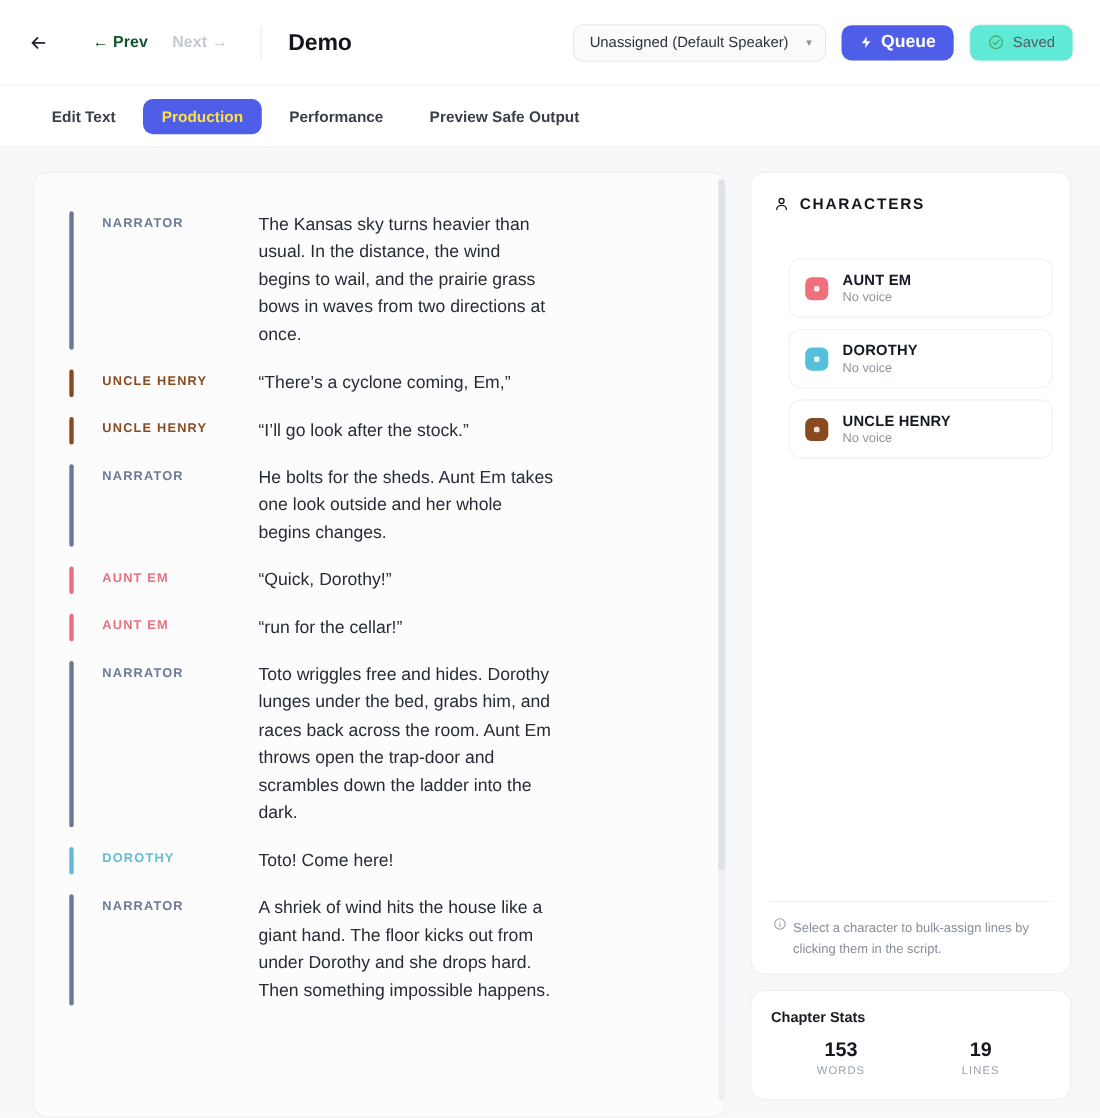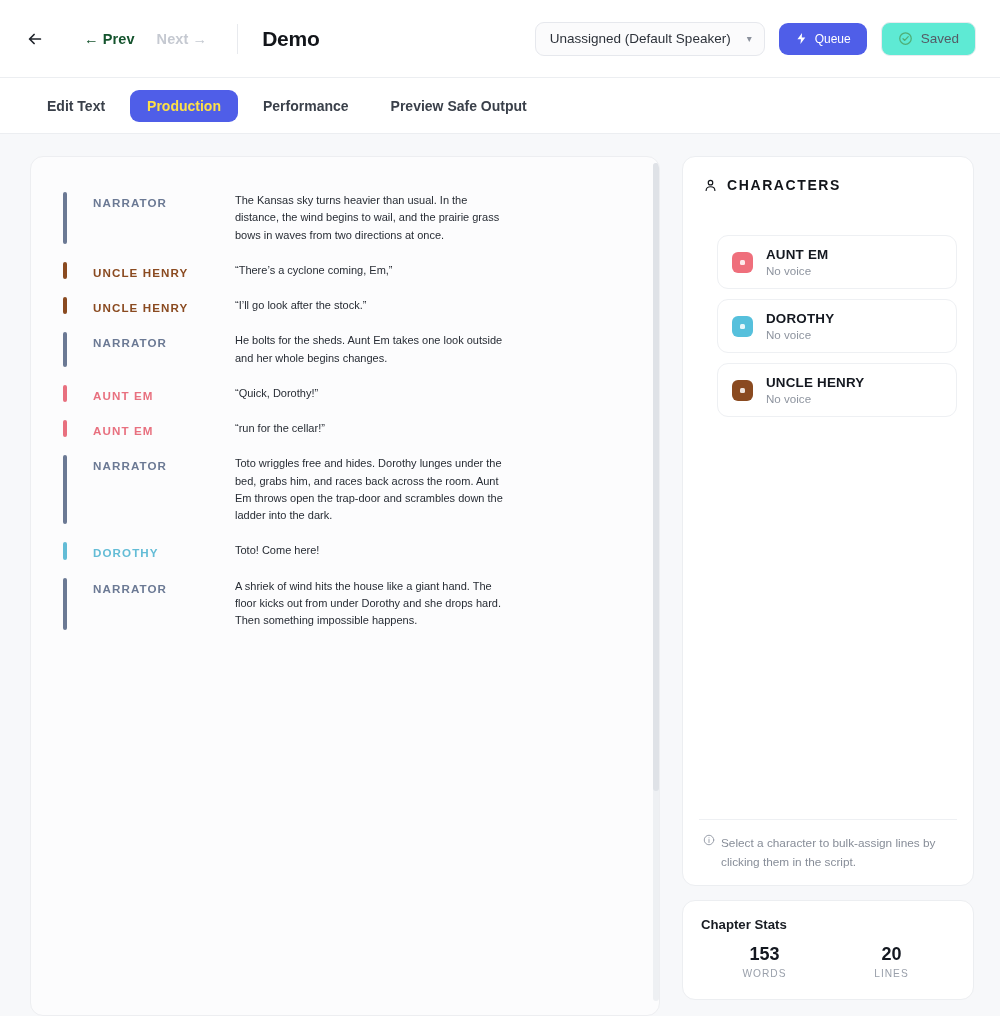"Queue" .queue-btn { font-size: 12px -> 16px; font-weight: 400 -> 700 }
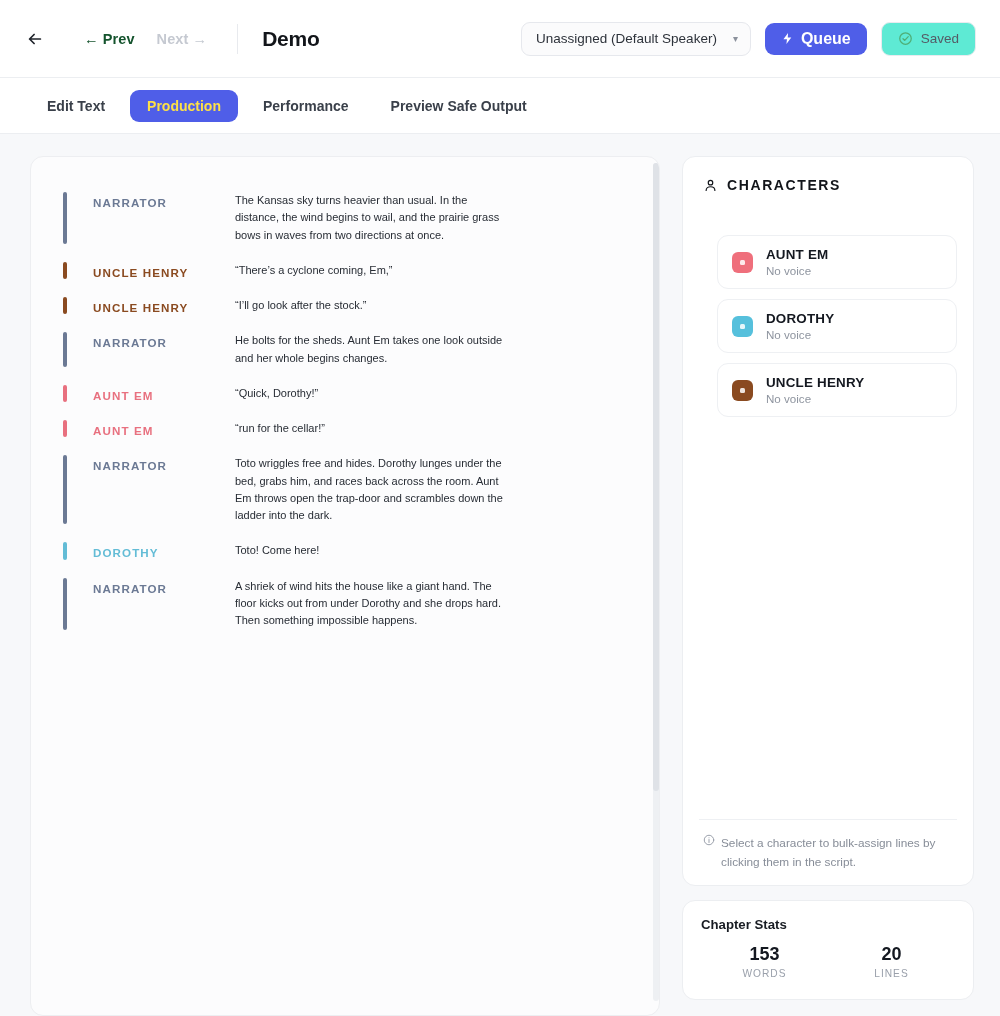"The Kansas sky turns heavier" .line-text { font-size: 11px -> 16px }
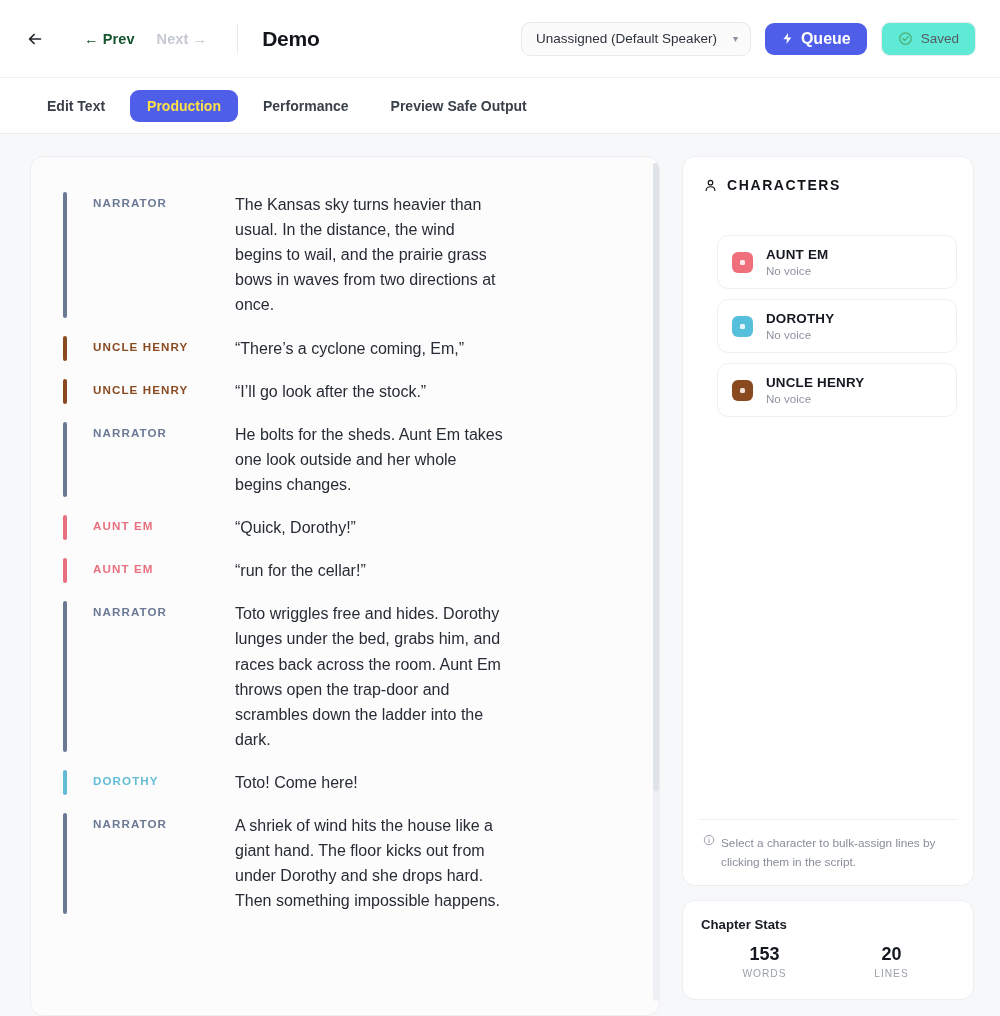"20" div.stat-val { text: 20 -> 19 }
